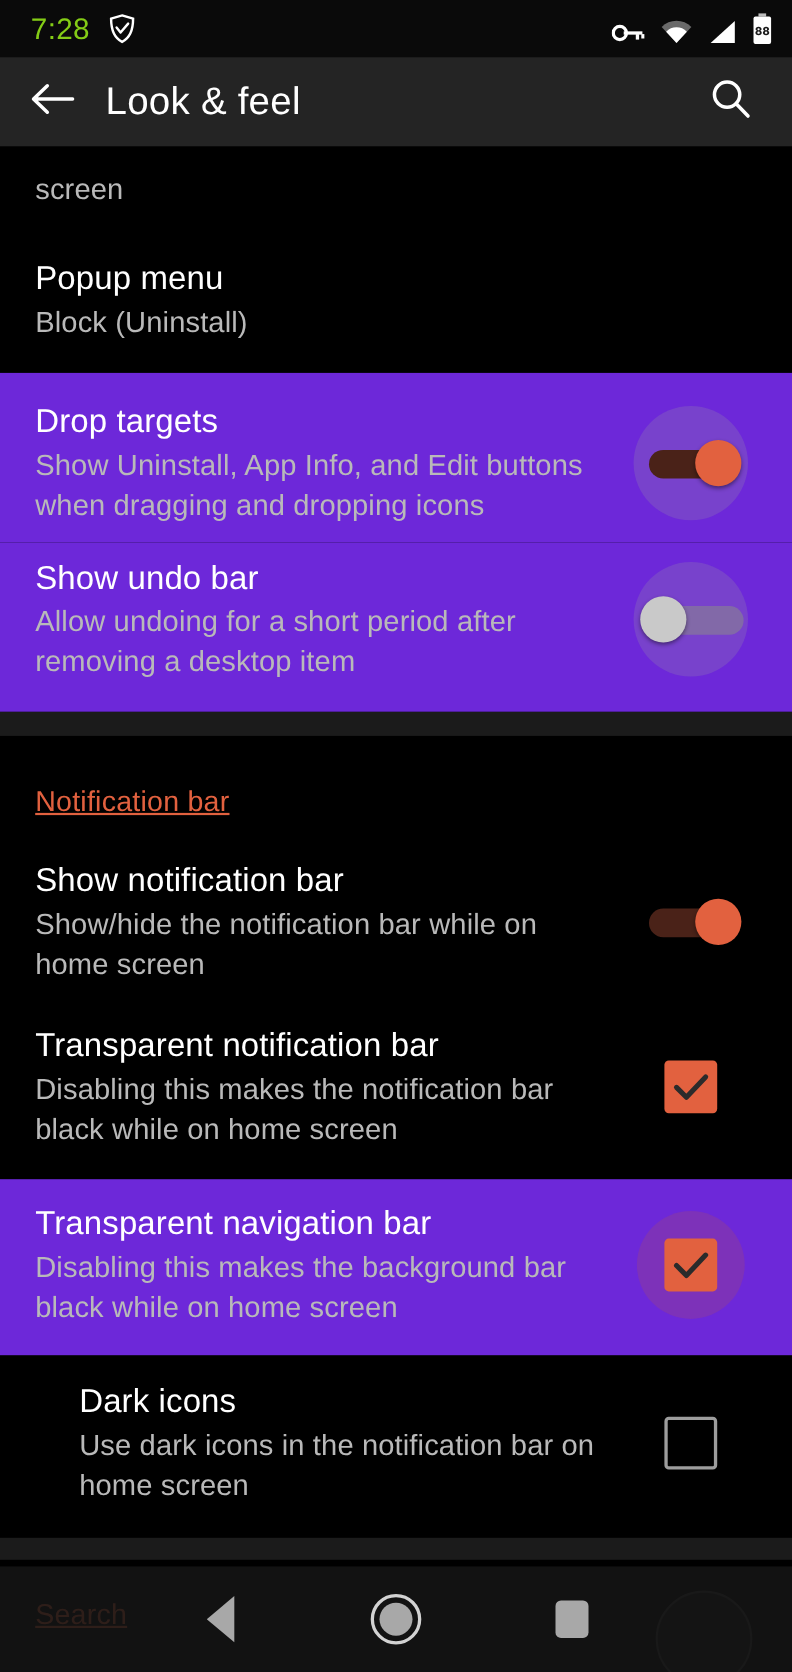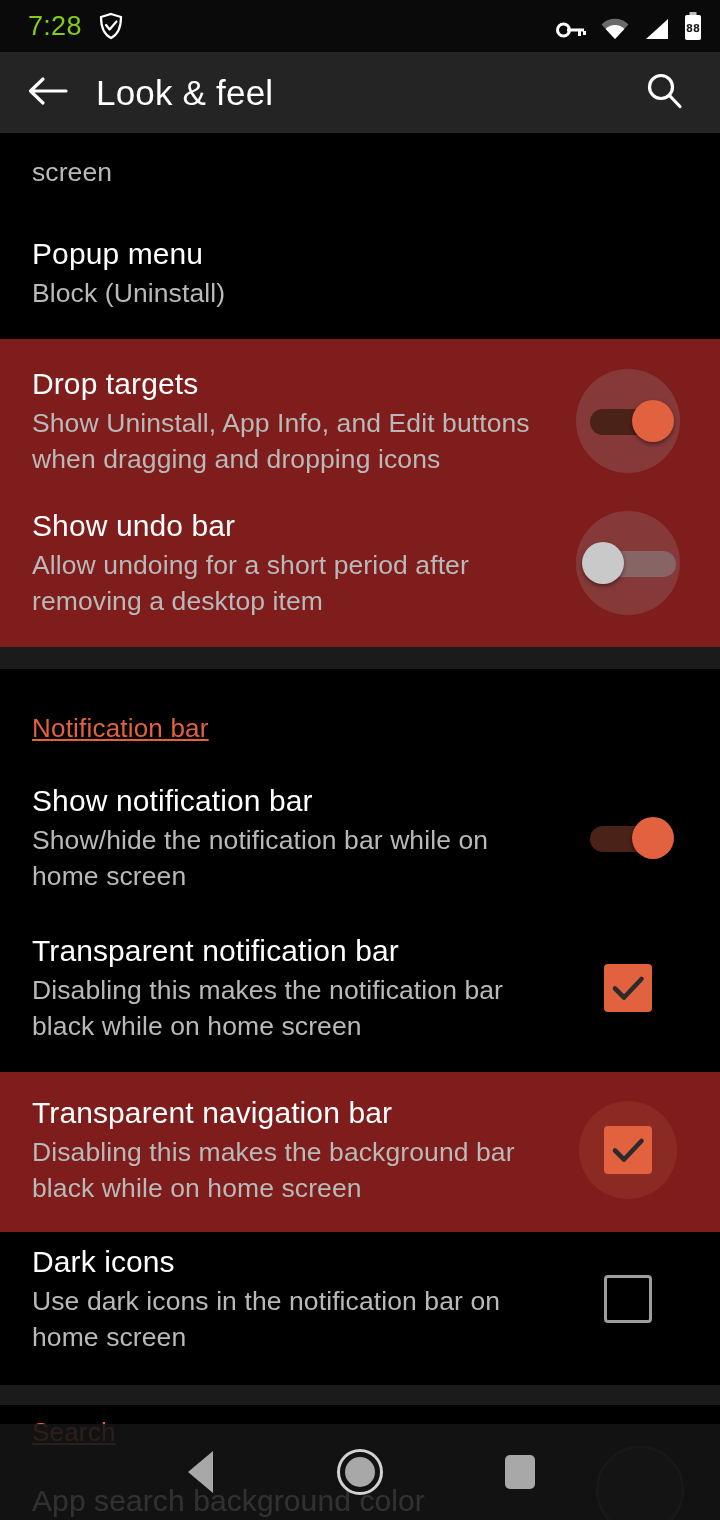"Drop targets" .row.shaded { background: #7f1d1d -> #6d28d9 }
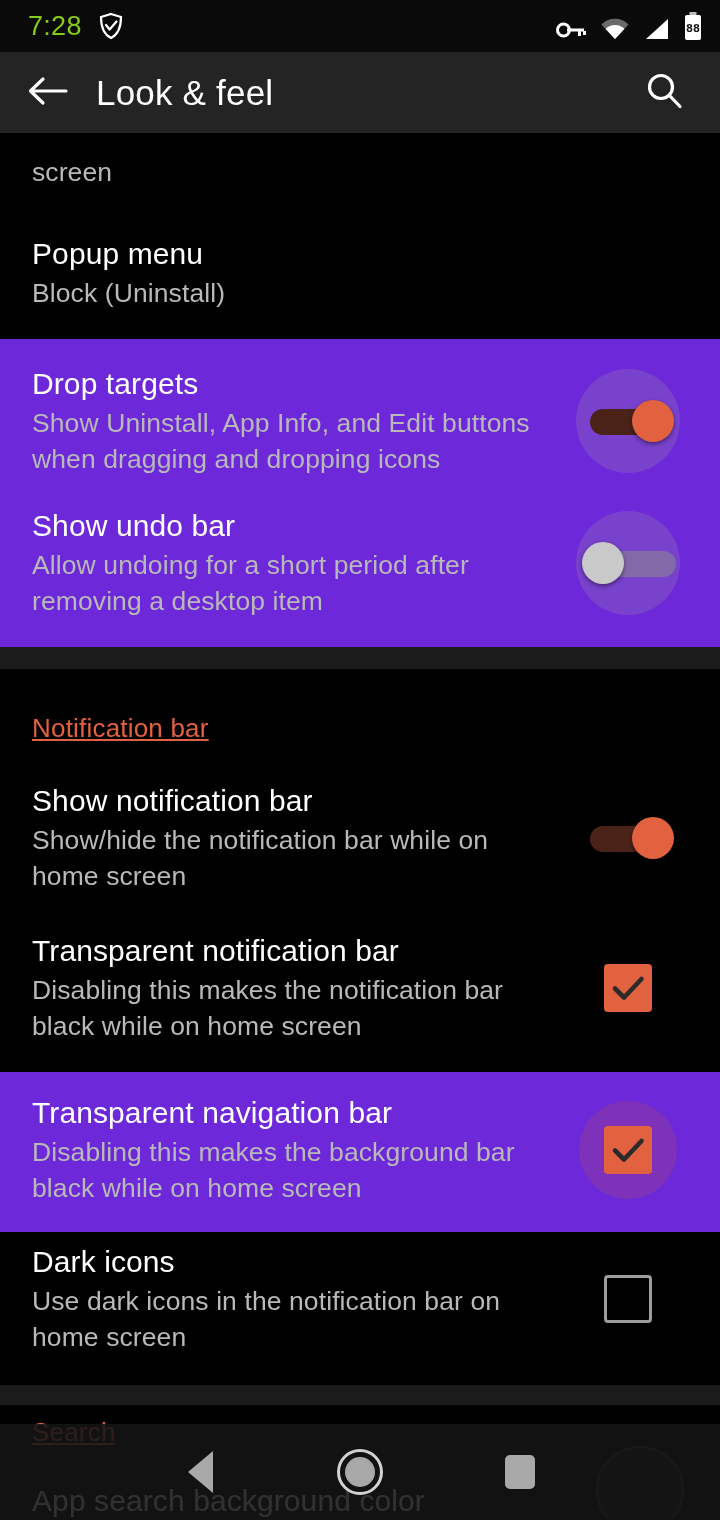"Dark icons" div.row { margin-left: none -> 40px; padding-top: 11px -> 24px }
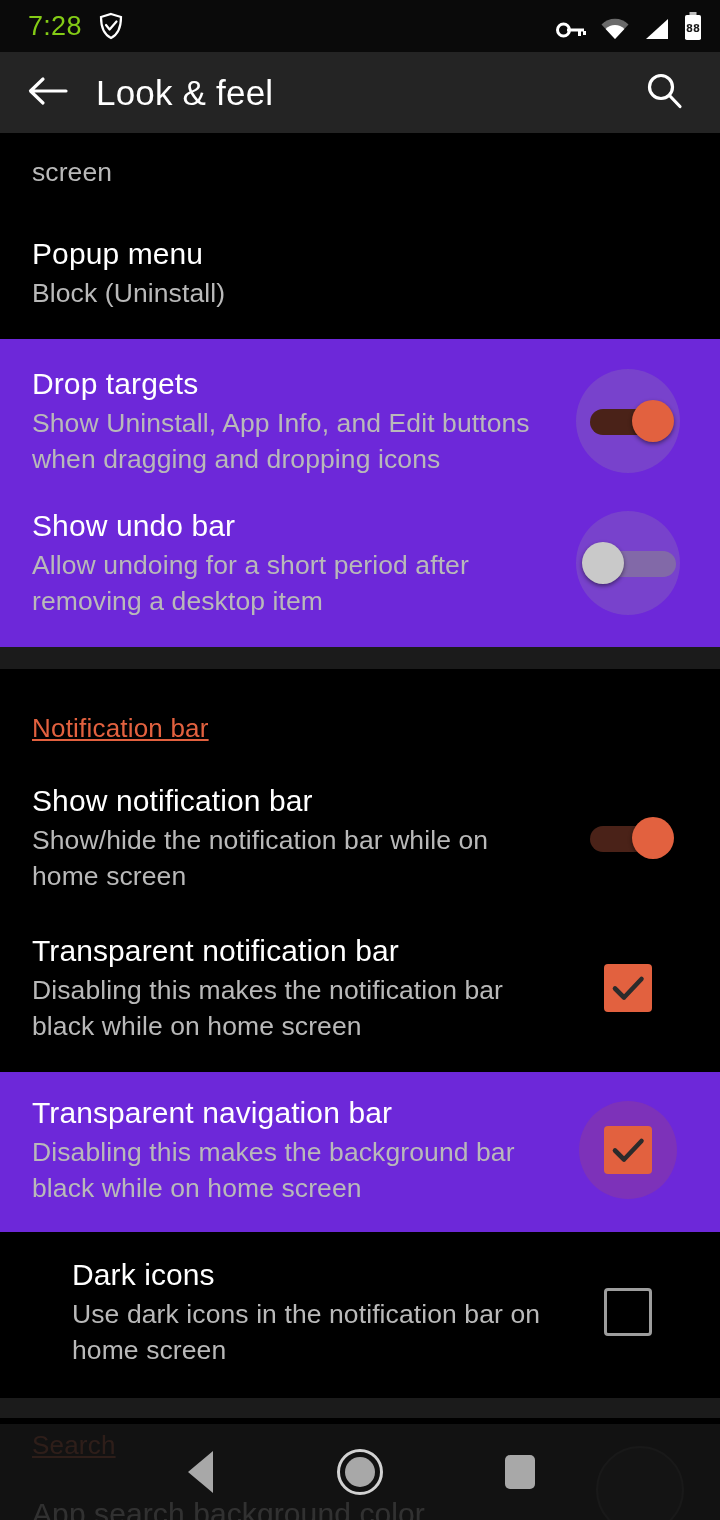"Search" div.row { padding-top: 12px -> 34px }
